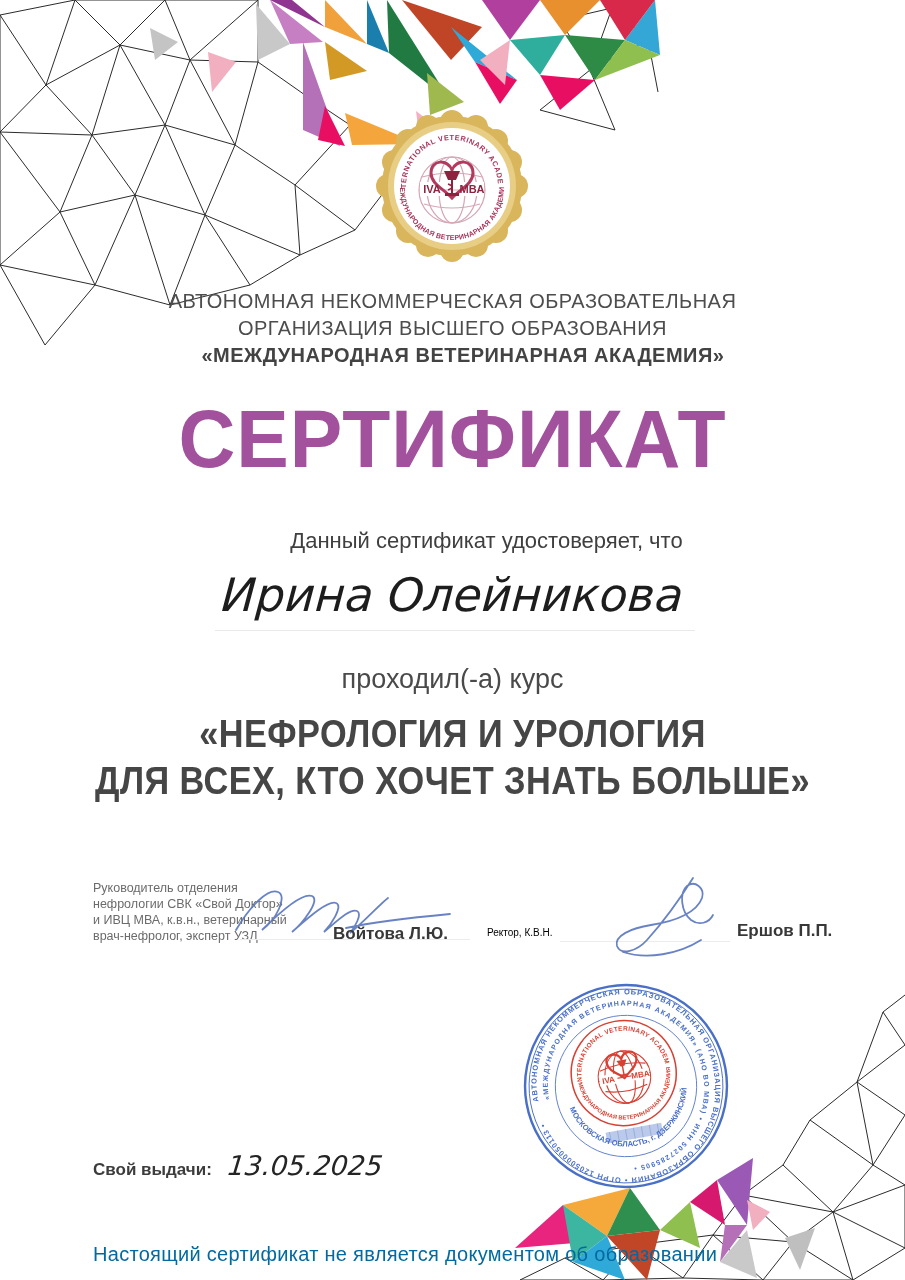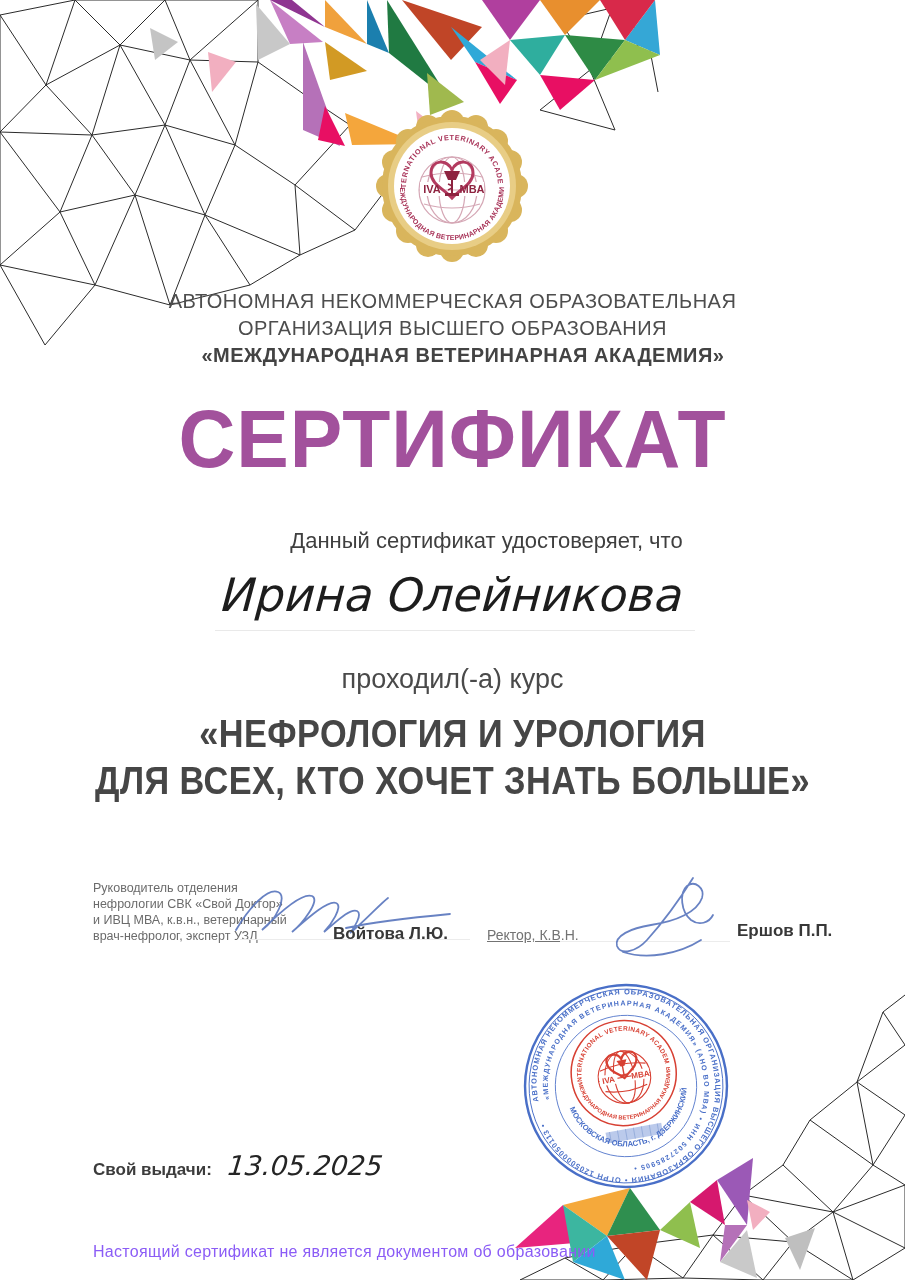"Ректор, К.В.Н." .role-right { color: #737373 -> #000000; font-size: 14px -> 10px; text-decoration: underline -> none }
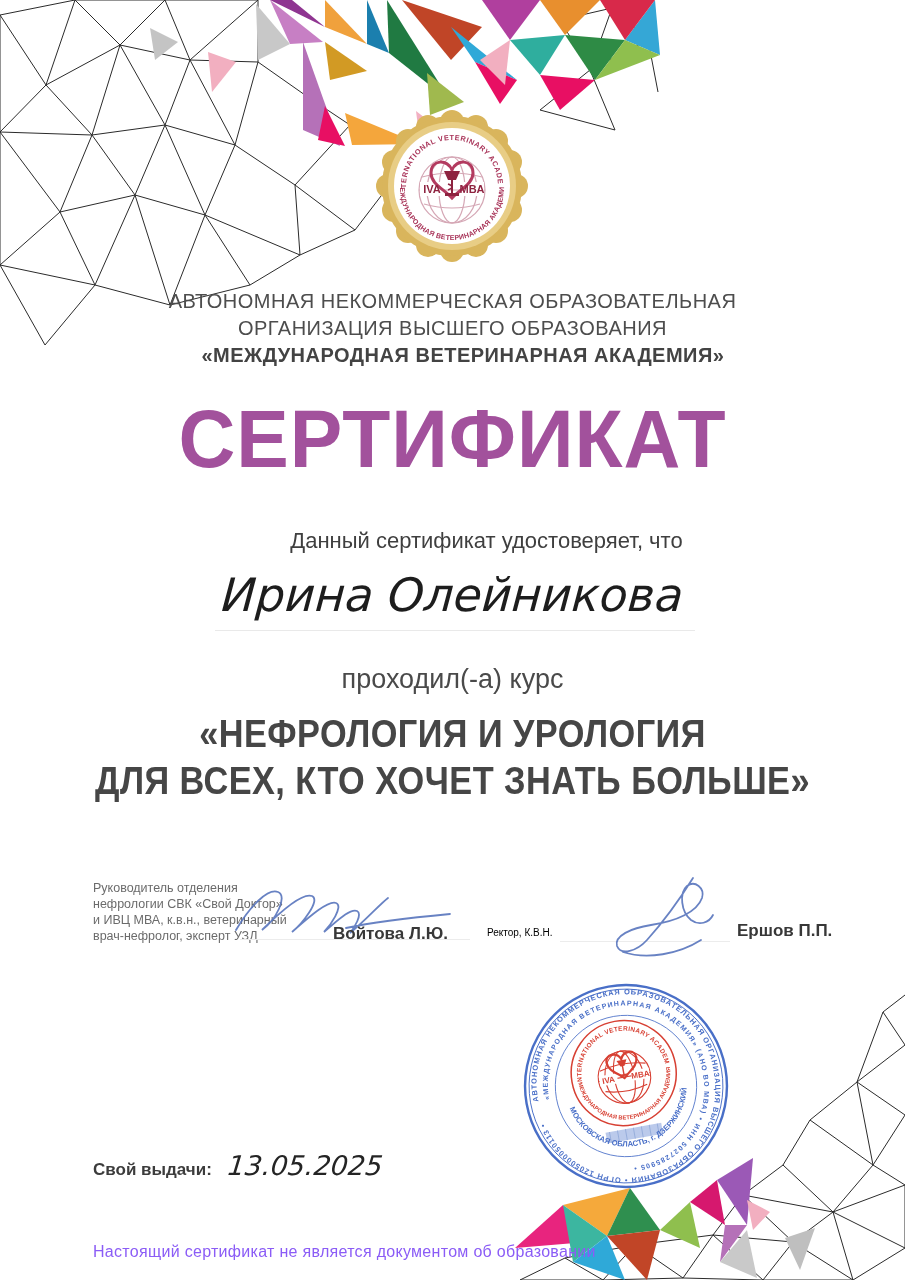"Настоящий сертификат не является" .disclaimer { color: #8b5cf6 -> #0369a1; font-size: 16px -> 20px }
